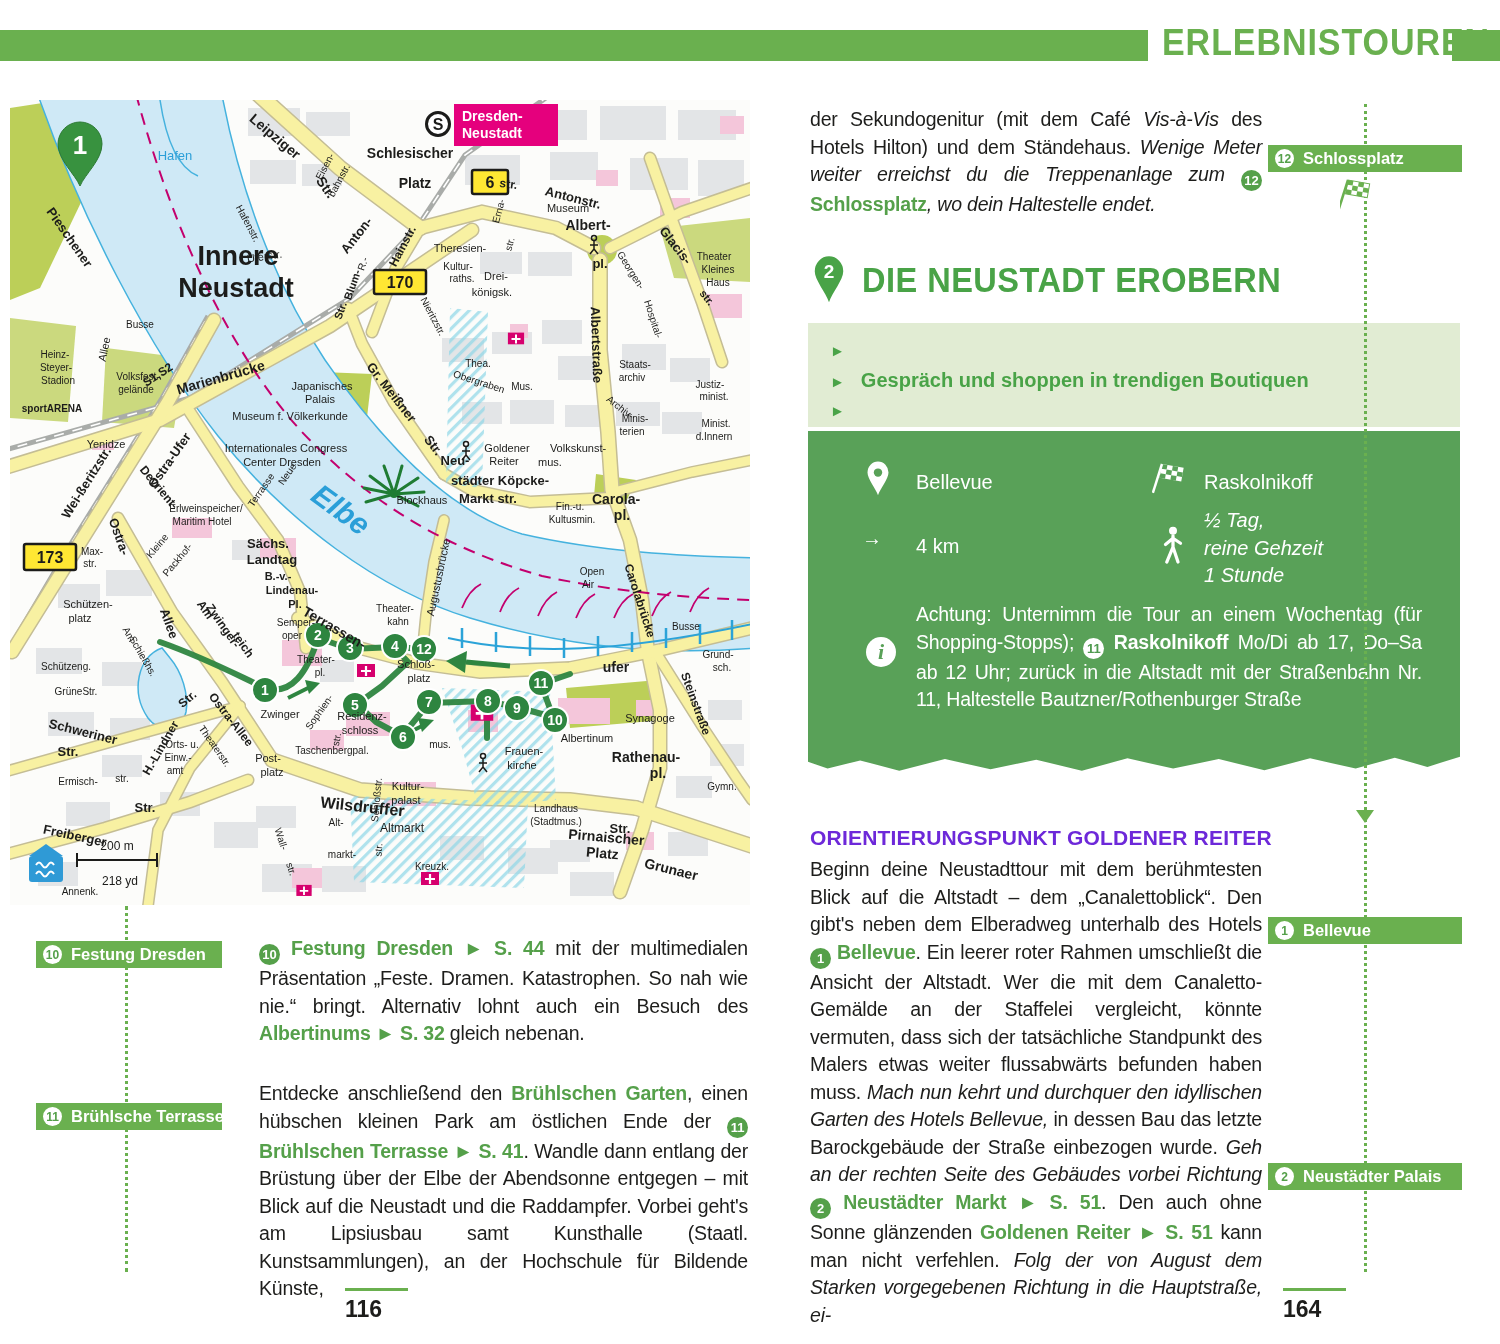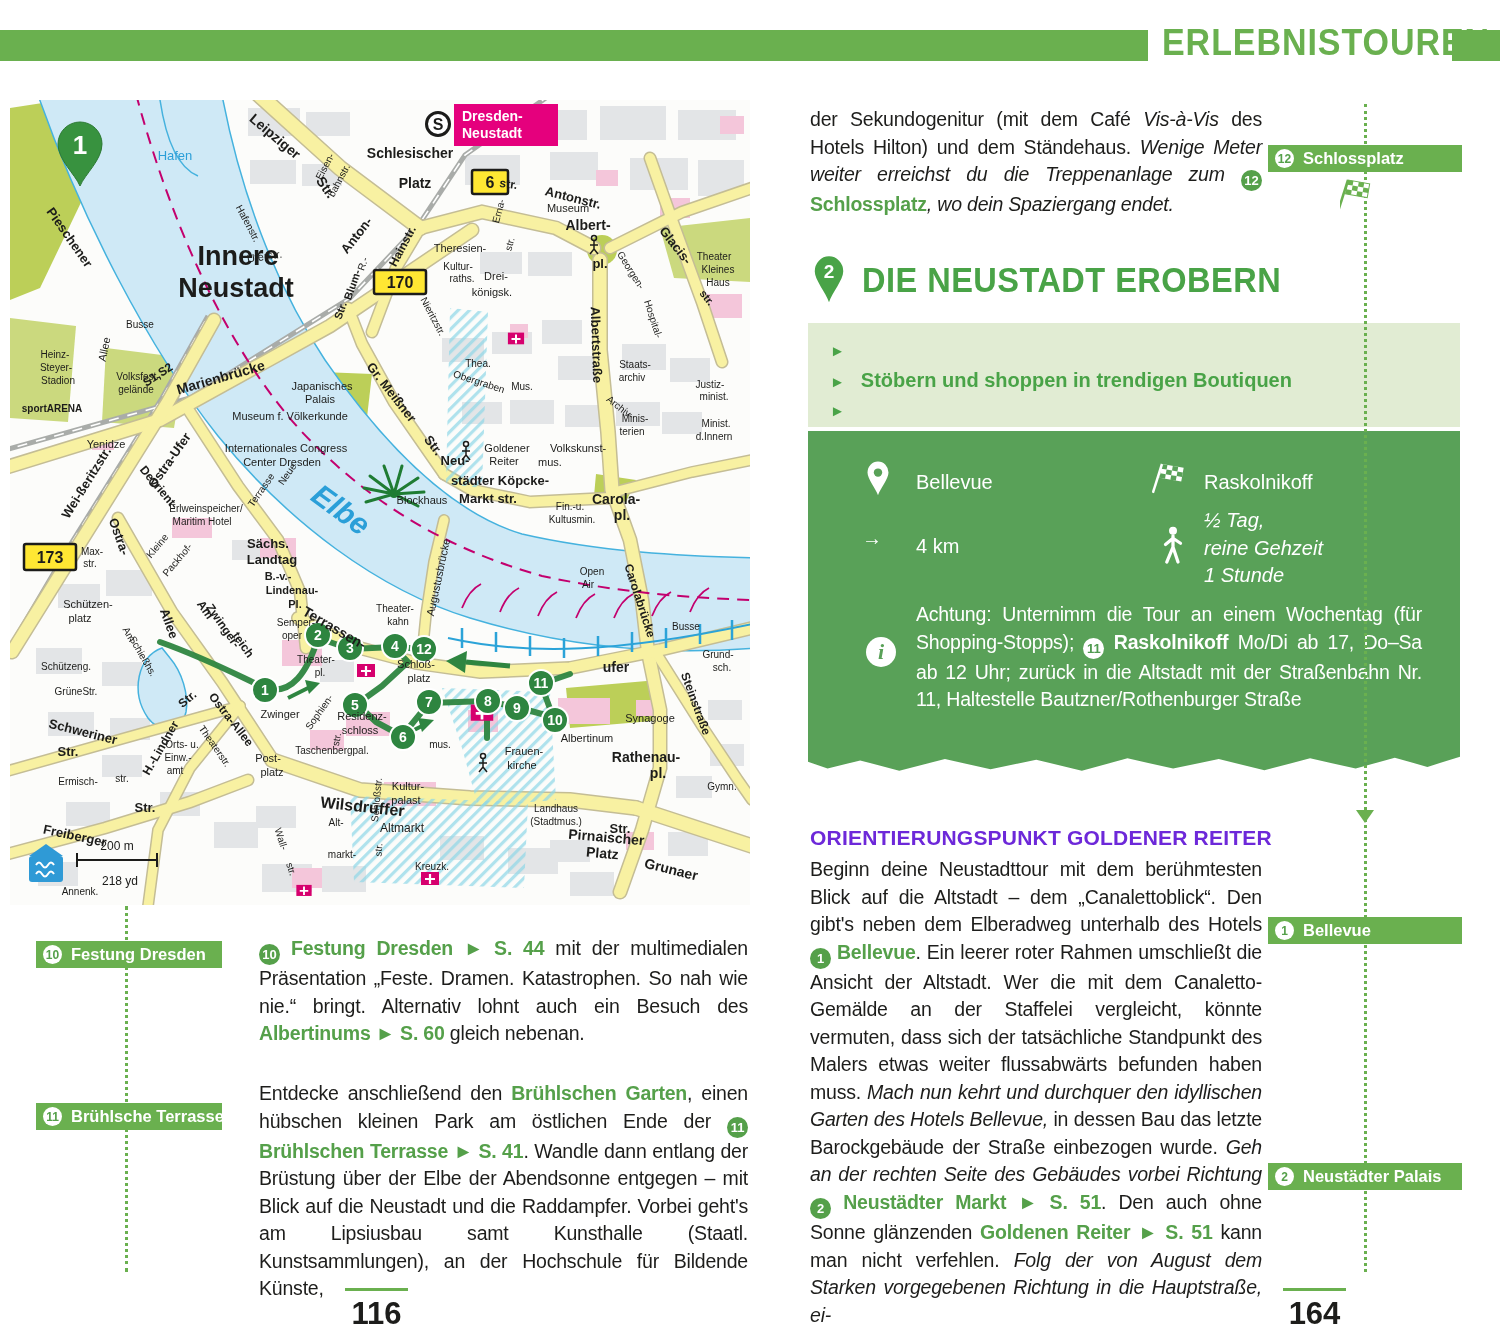", wo dein Spaziergang endet." span.it { text: Spaziergang -> Haltestelle }
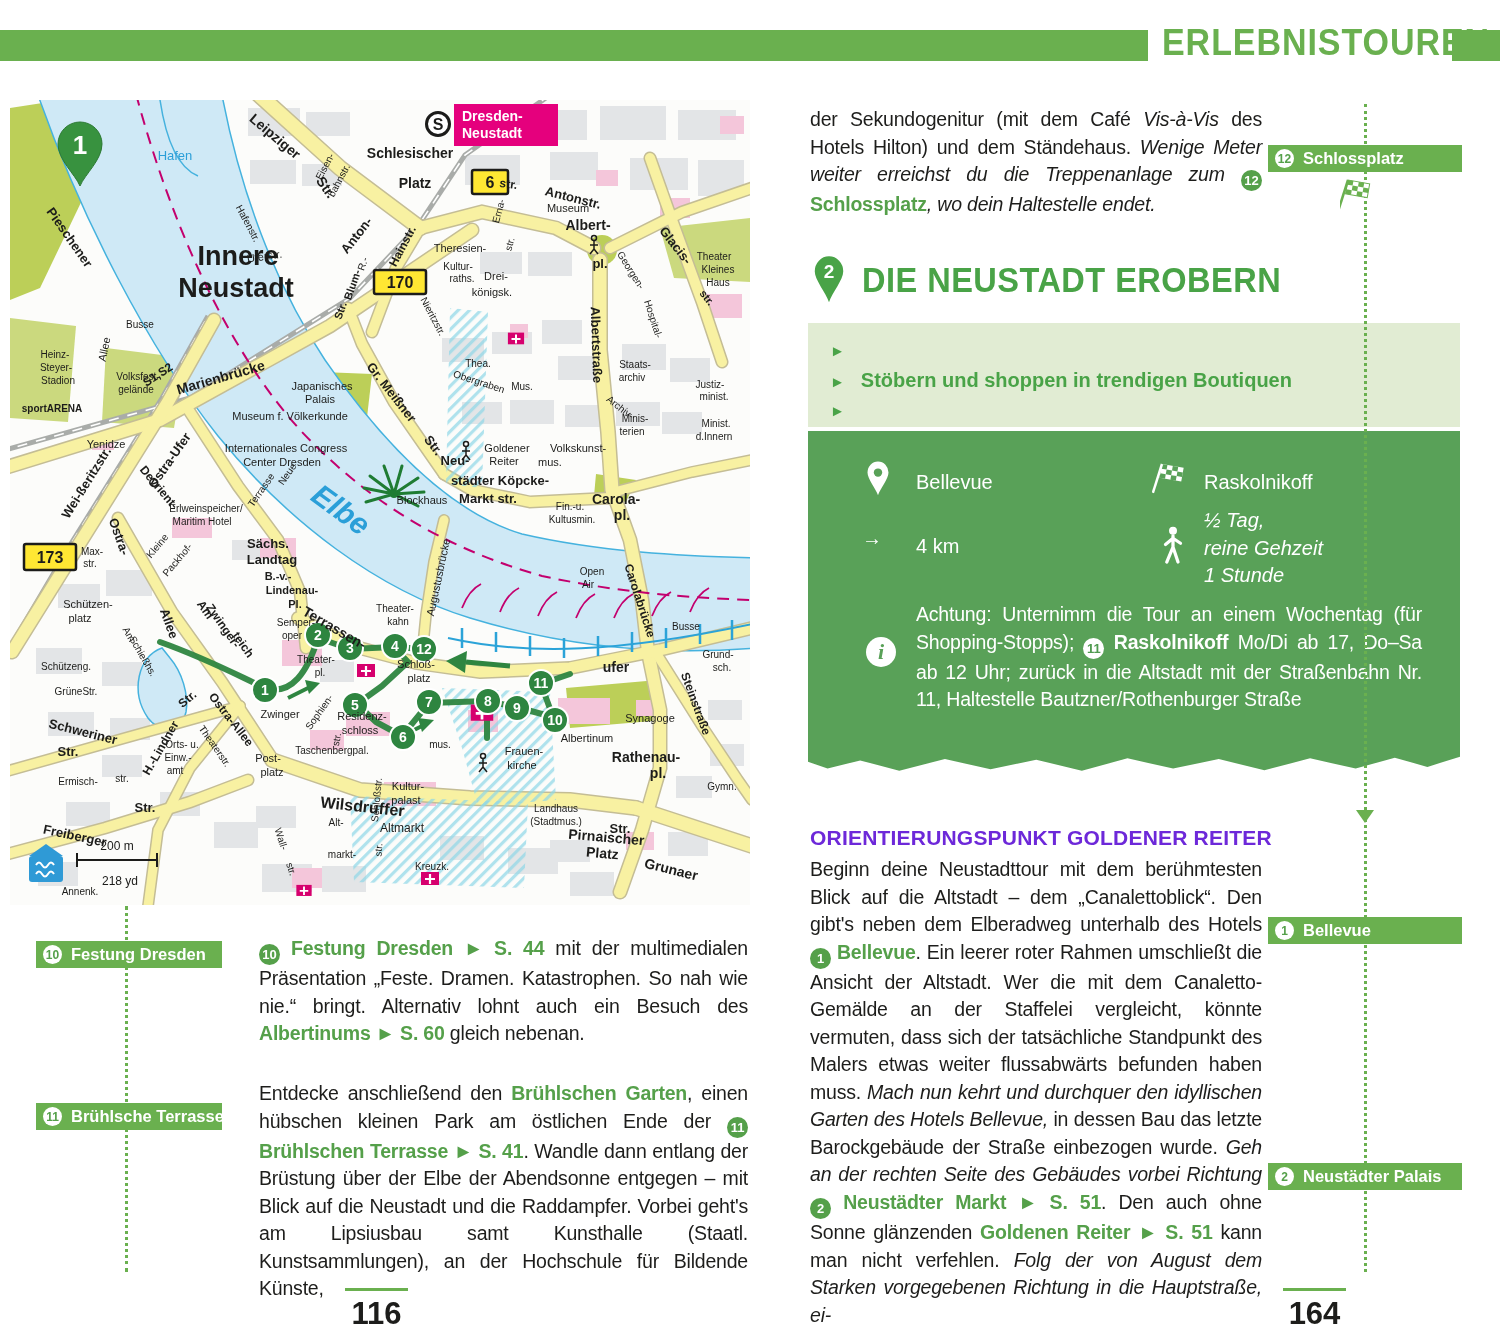"Stöbern und shoppen in trendigen" span { text: Stöbern -> Gespräch }
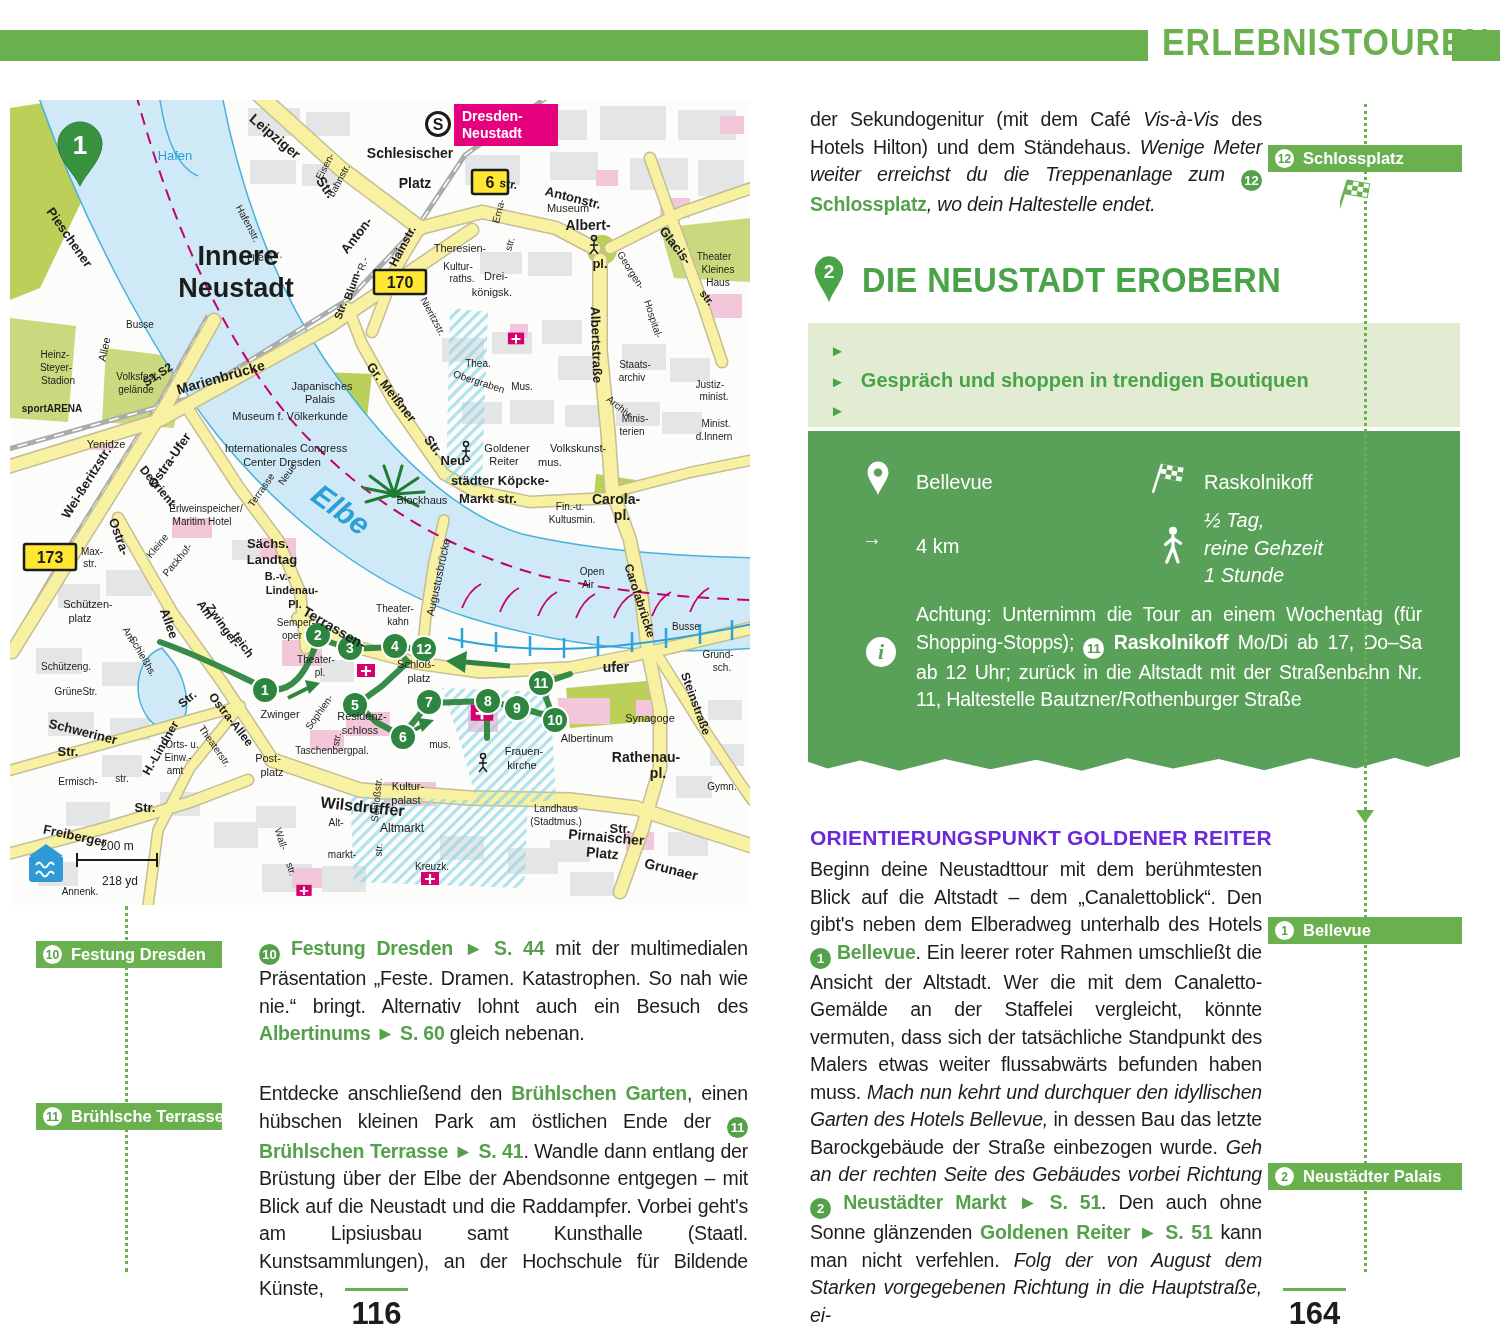"Albertinums ► S. 60" span.bd { text: 60 -> 32 }
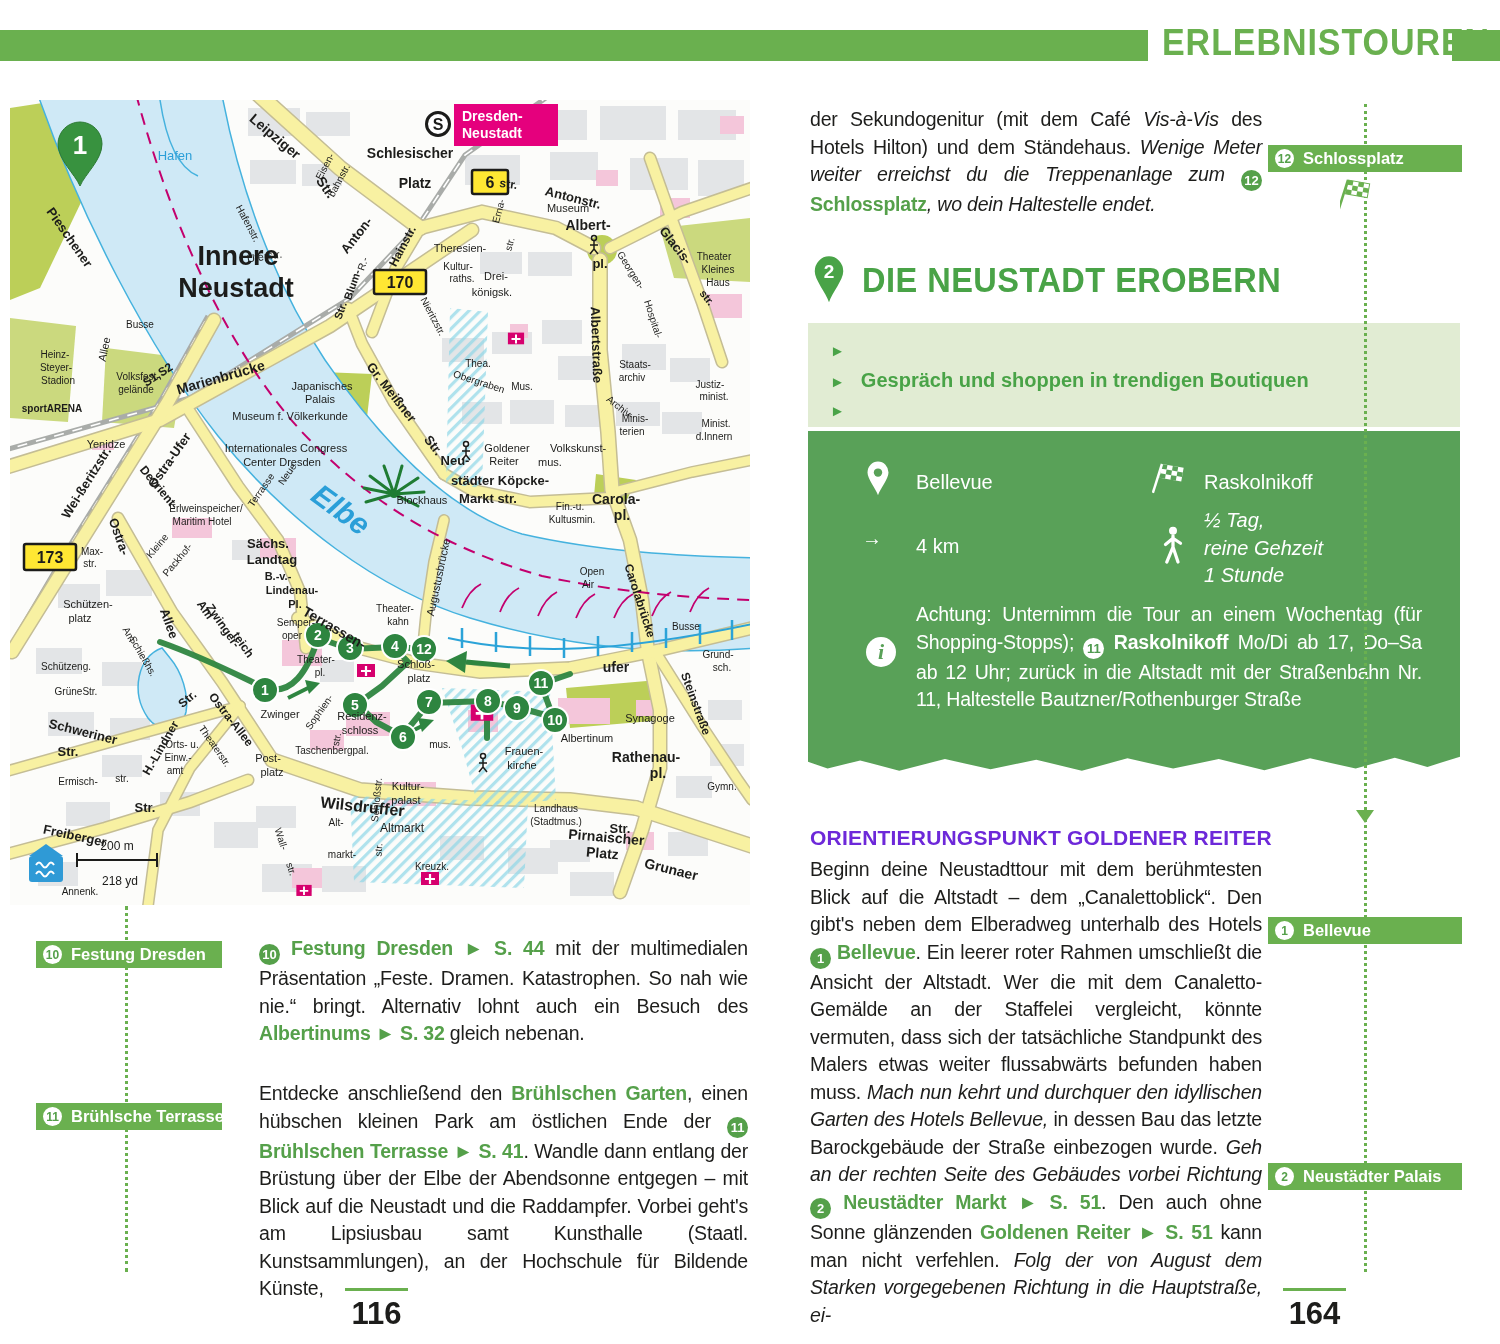"116" .fnum { font-size: 31px -> 23px; text-align: center -> left }
